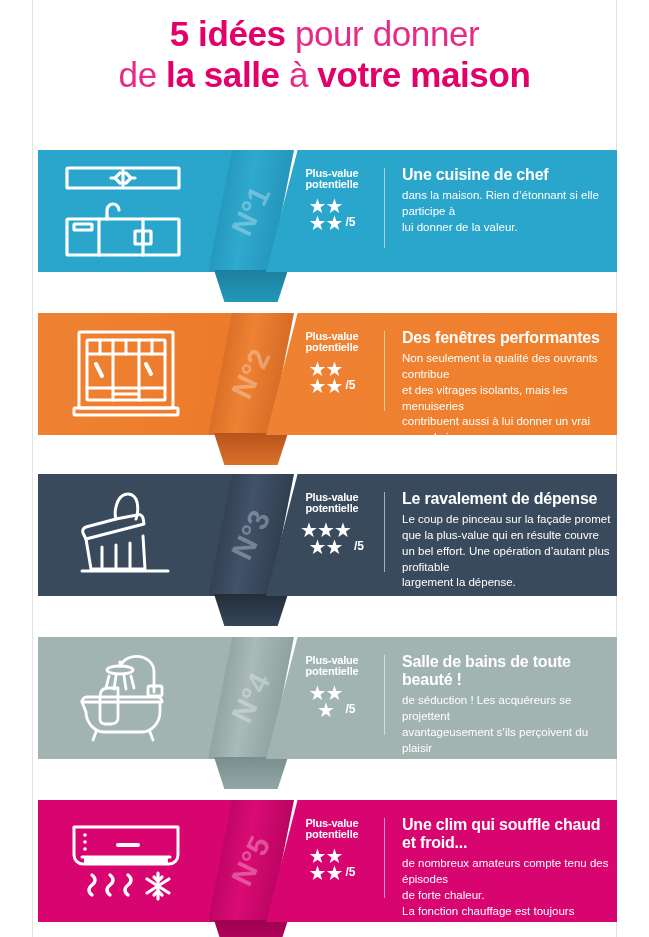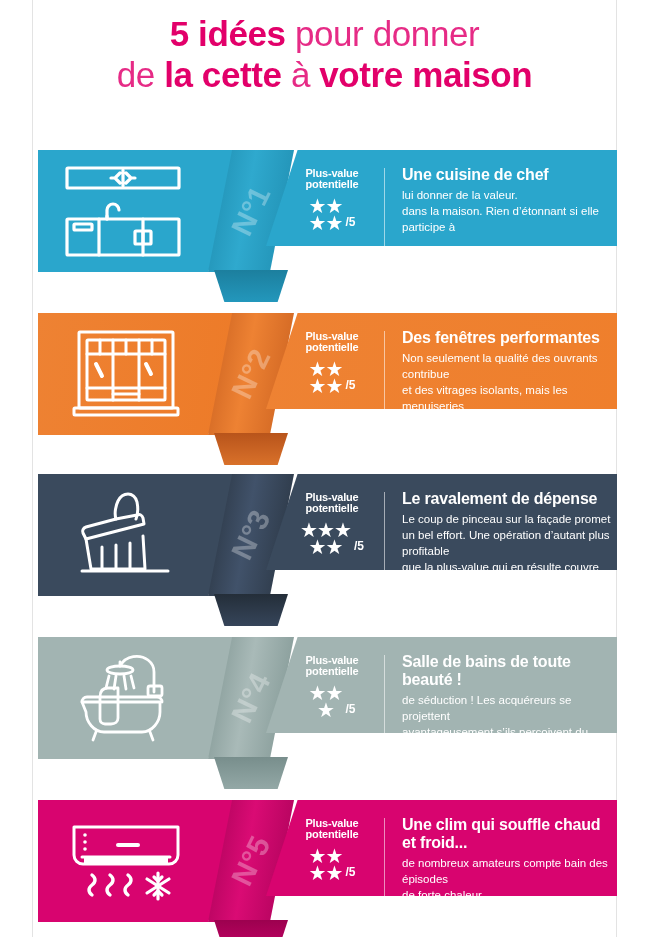"la cette" span.t-bold { text: cette -> salle }
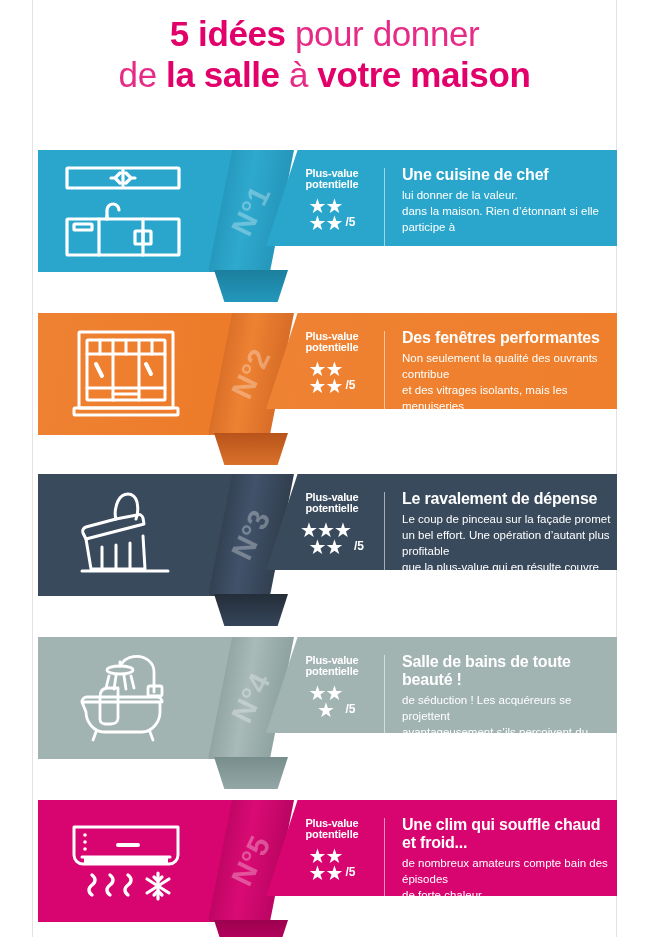"Plus-value" .panel-right { height: 96px -> 122px }
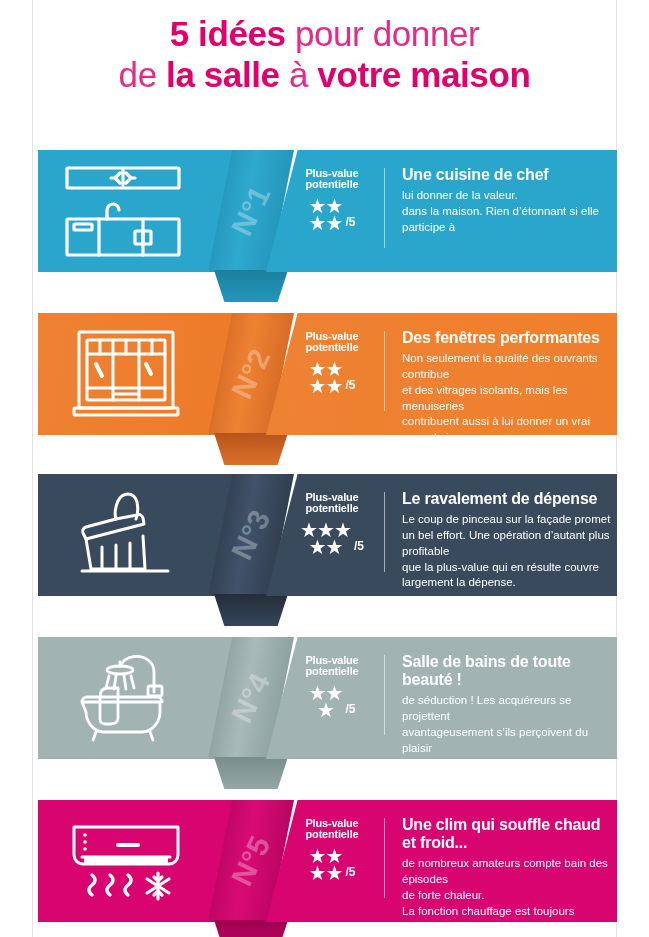"lui donner de la valeur." span { order: before "dans la maison. Rien d’étonnant" -> after "dans la maison. Rien d’étonnant" }
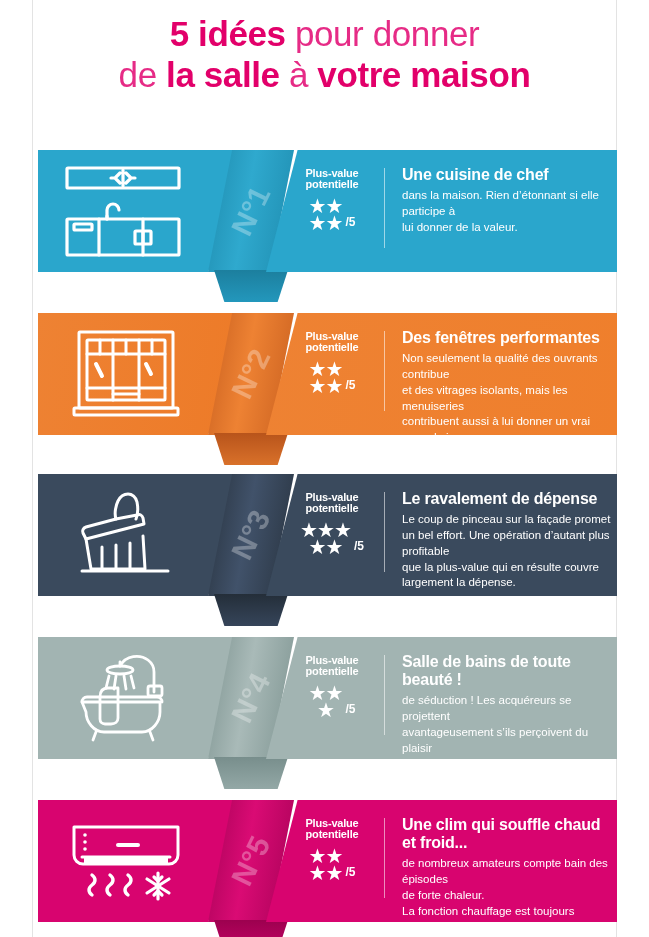"un bel effort. Une opération" span { order: before "que la plus-value qui en" -> after "que la plus-value qui en" }
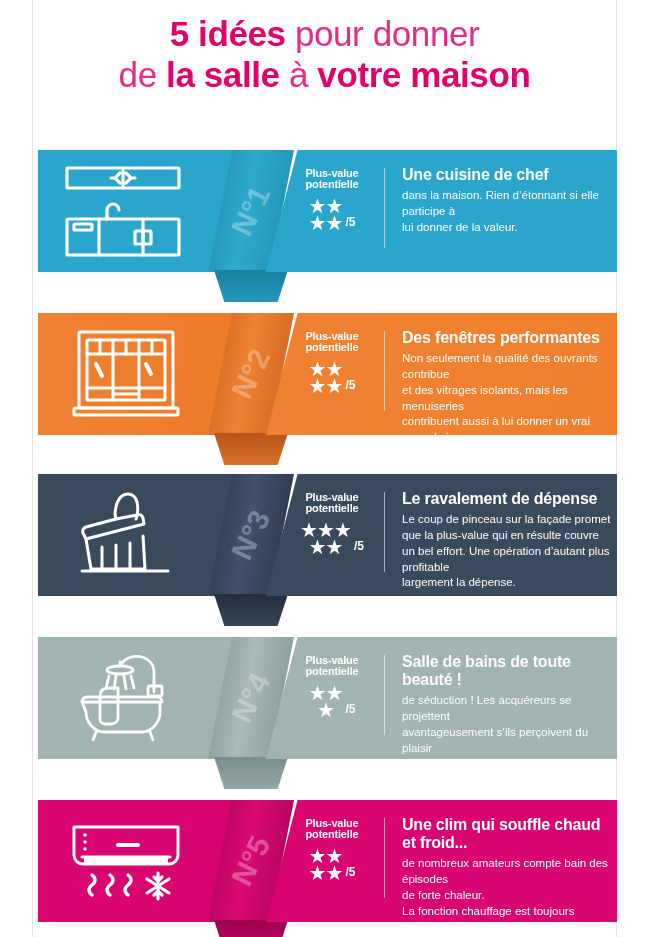"de nombreux amateurs compte bain" span { text: bain -> tenu }
